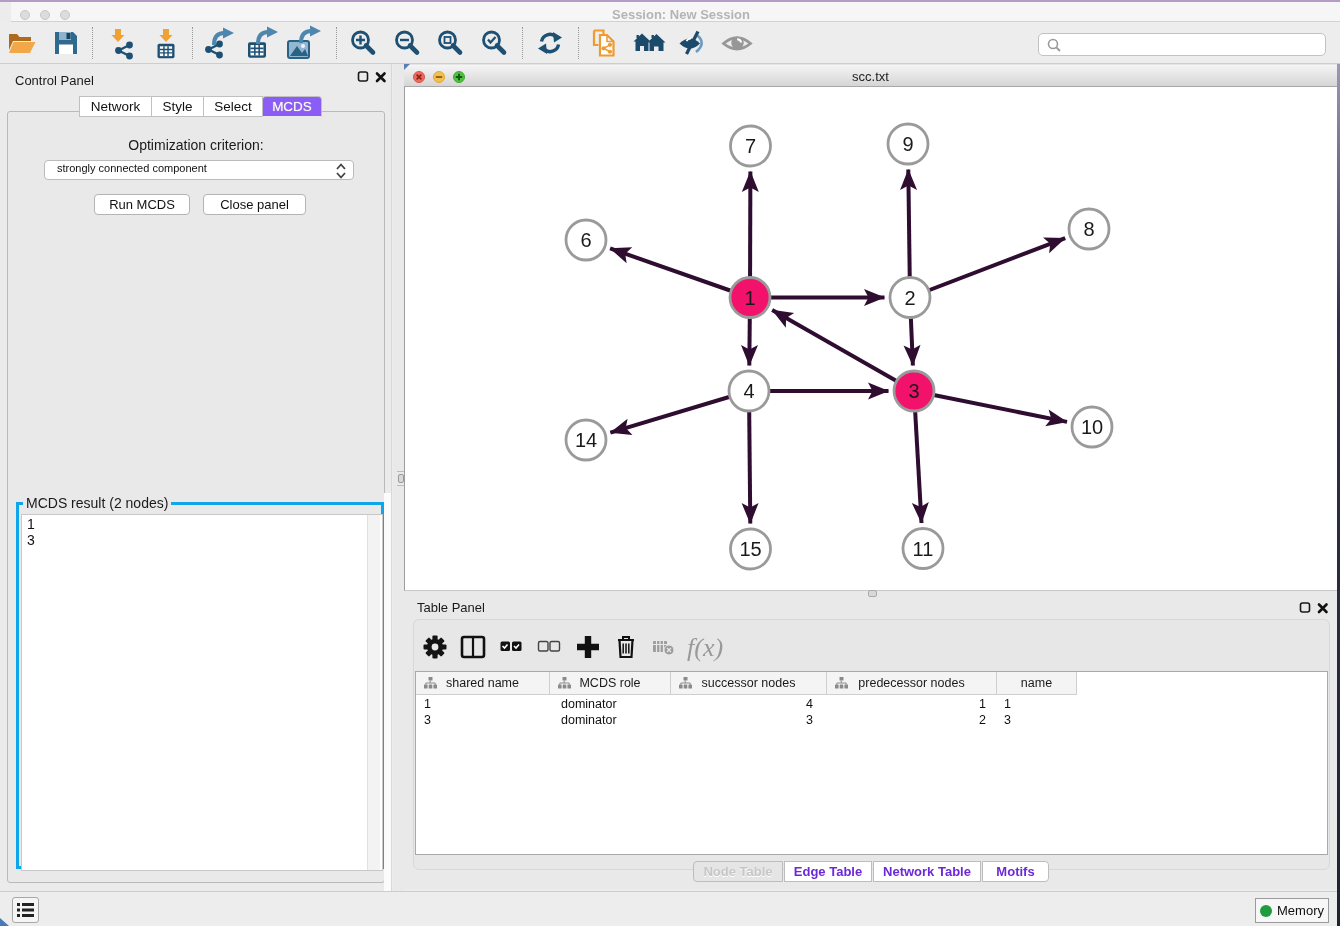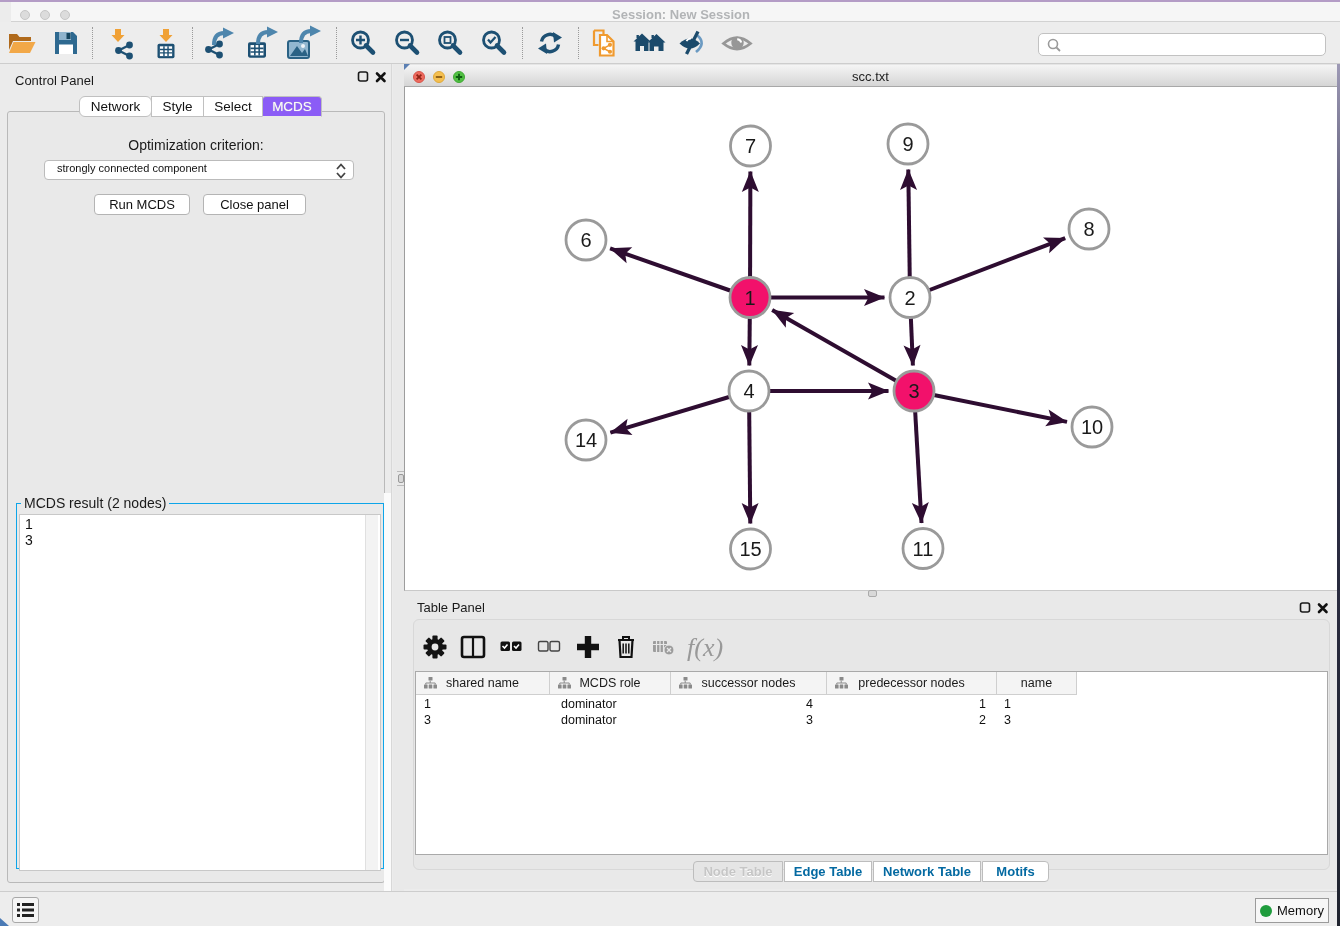"Network" div.tab { border-radius: 6px -> none }
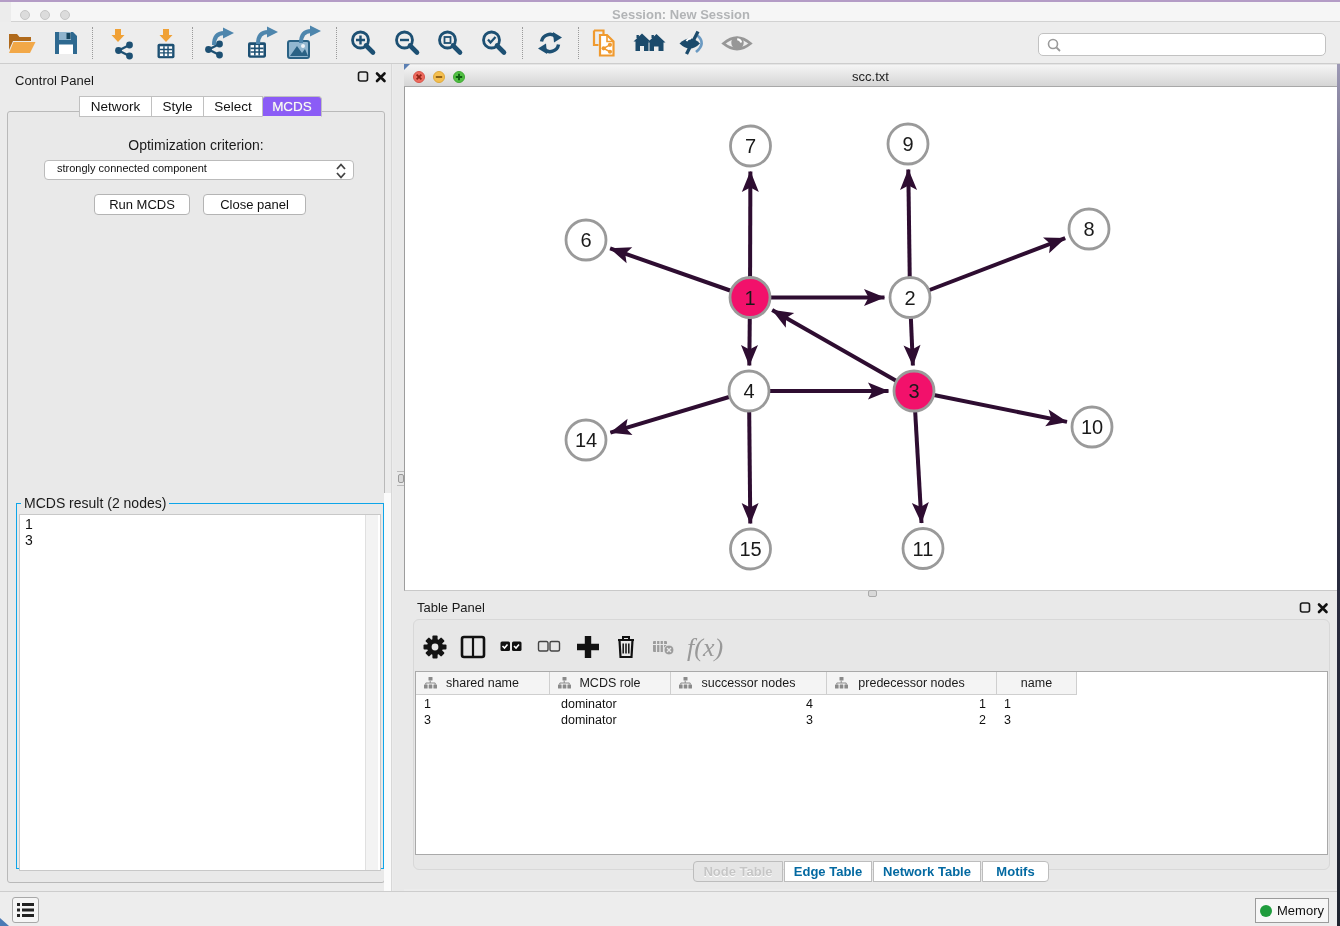"MCDS result (2 nodes)" fieldset { border: 1px solid #0ea5e9 -> 3px solid #0ea5e9 }
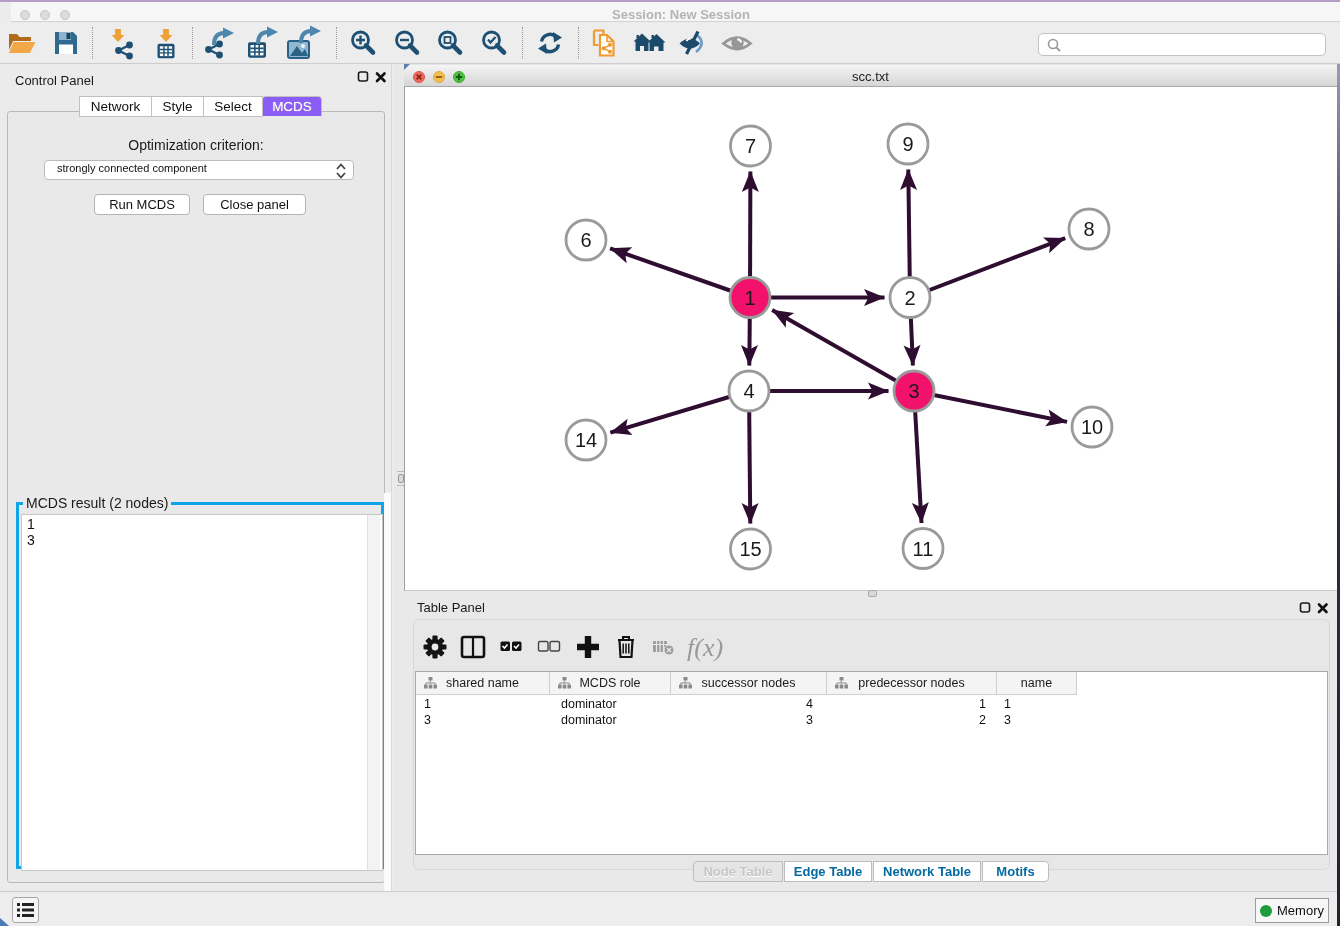"Edge Table" .btab { color: #0369a1 -> #6d28d9 }
